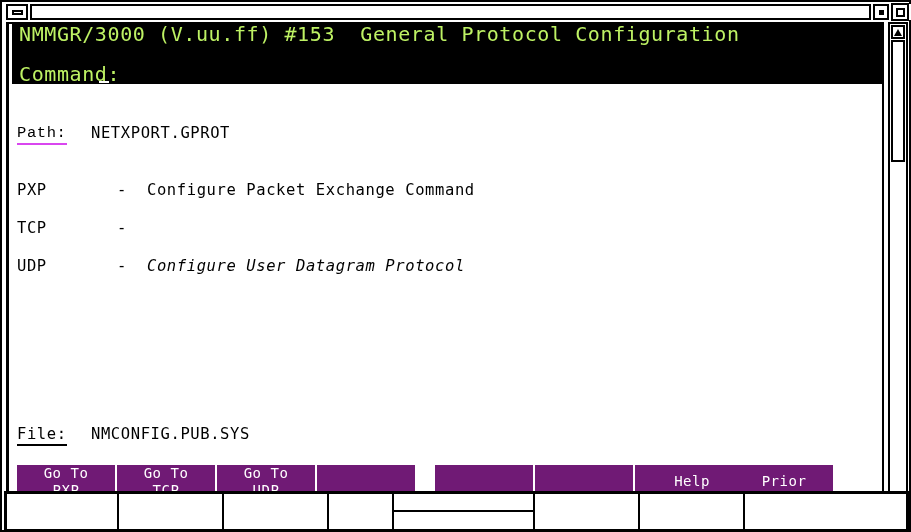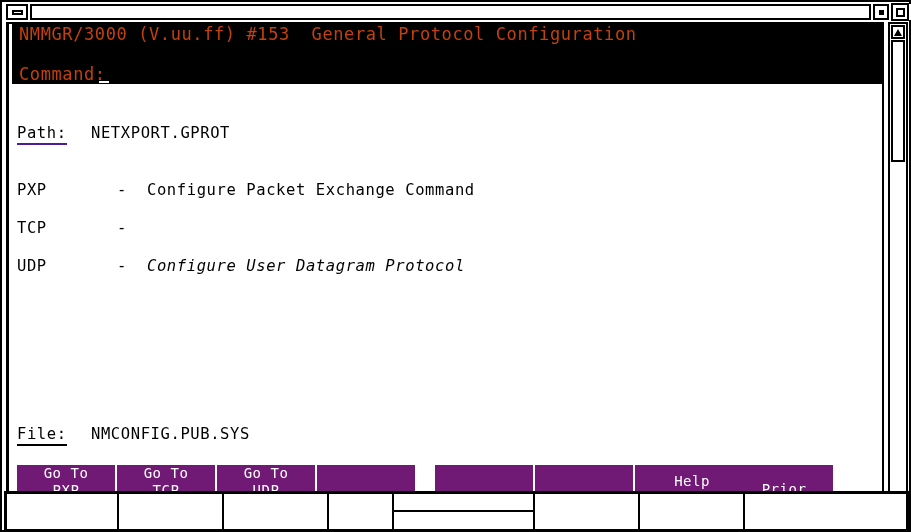"NMMGR/3000 (V.uu.ff) #153 General" .hdr-line { color: #c2410c -> #bef264; font-size: 17px -> 20px }
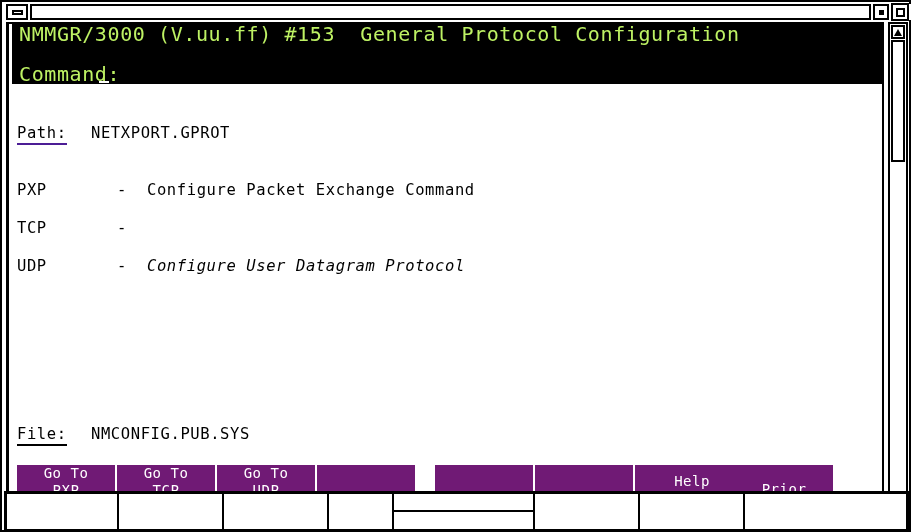"Path:" #path-label { border-bottom: 2px solid #4c1d95 -> 2px solid #d946ef; font-family: none -> Liberation Mono, monospace }
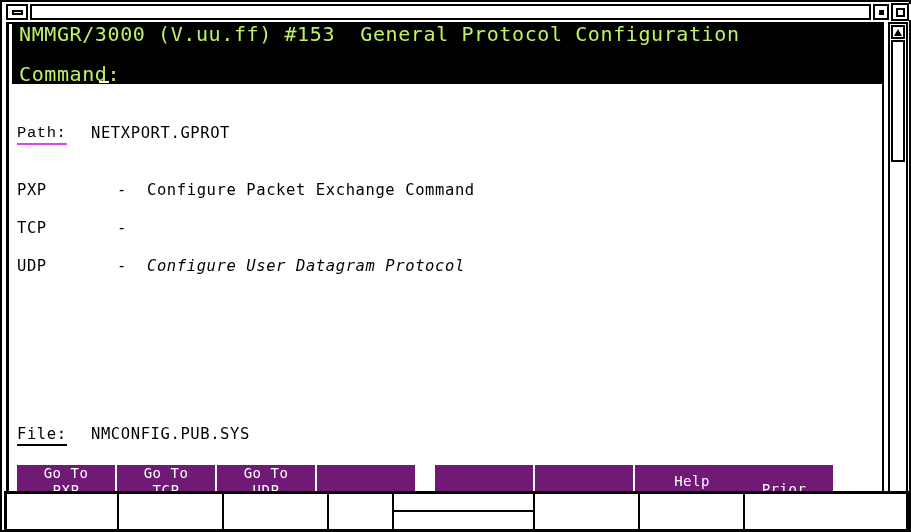"Prior" div.fkey { padding-top: 16px -> 8px }
